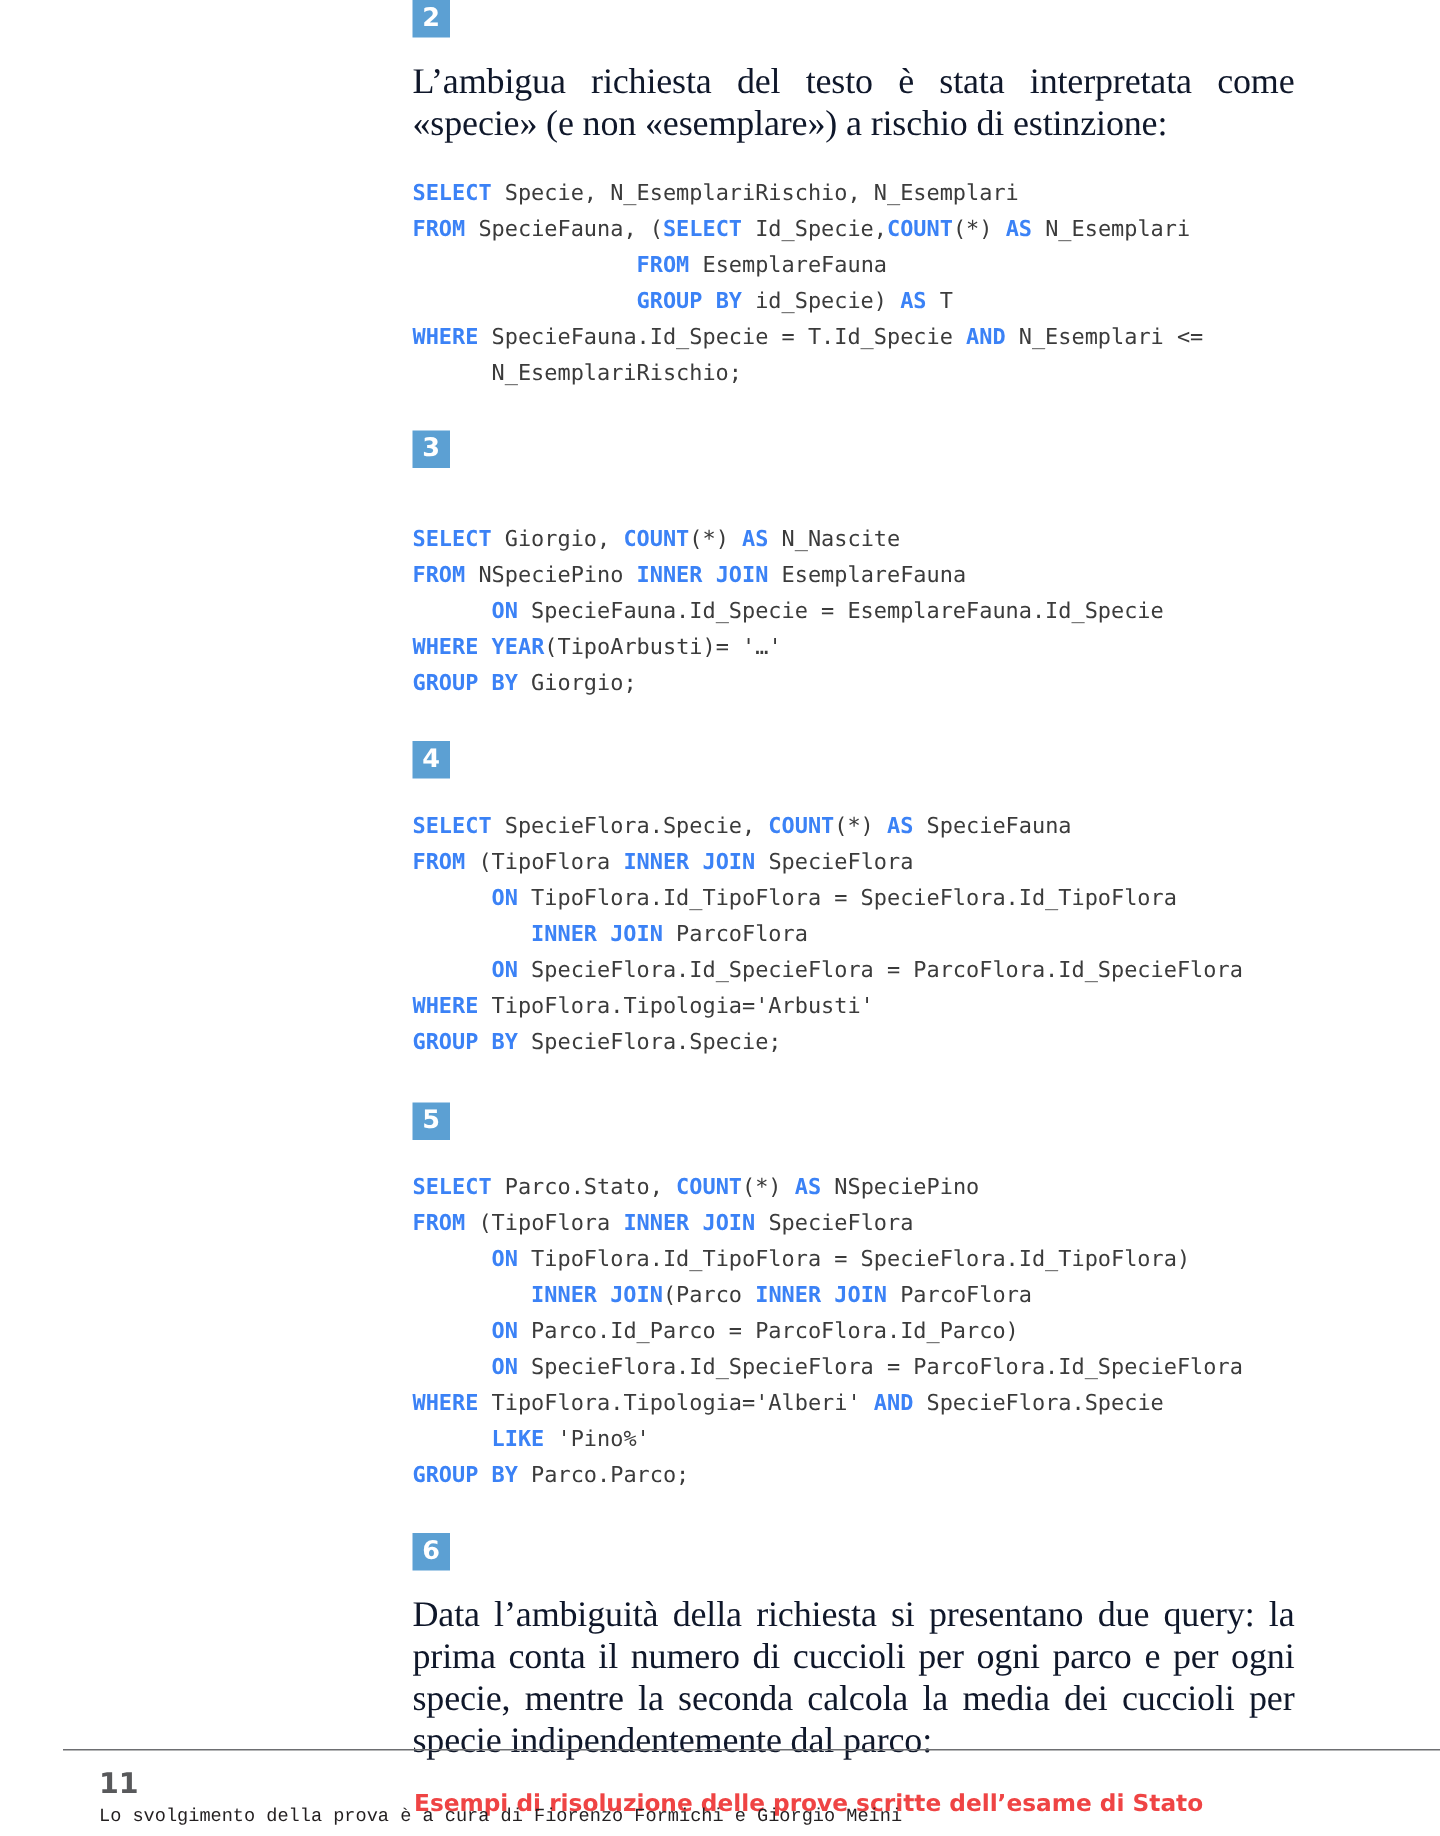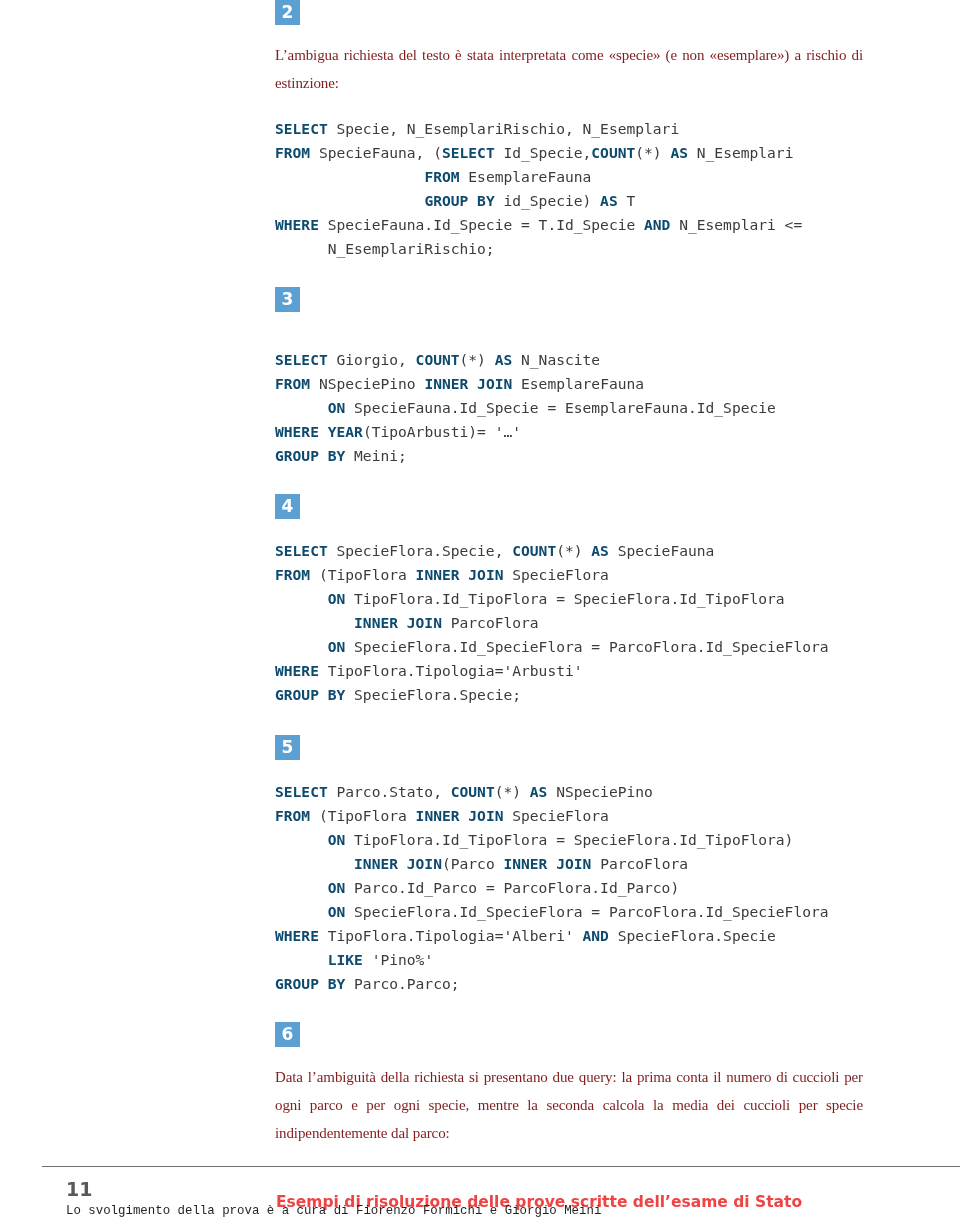"L’ambigua richiesta del testo è" .para { color: #7f1d1d -> #0f172a; font-size: 15px -> 24px }
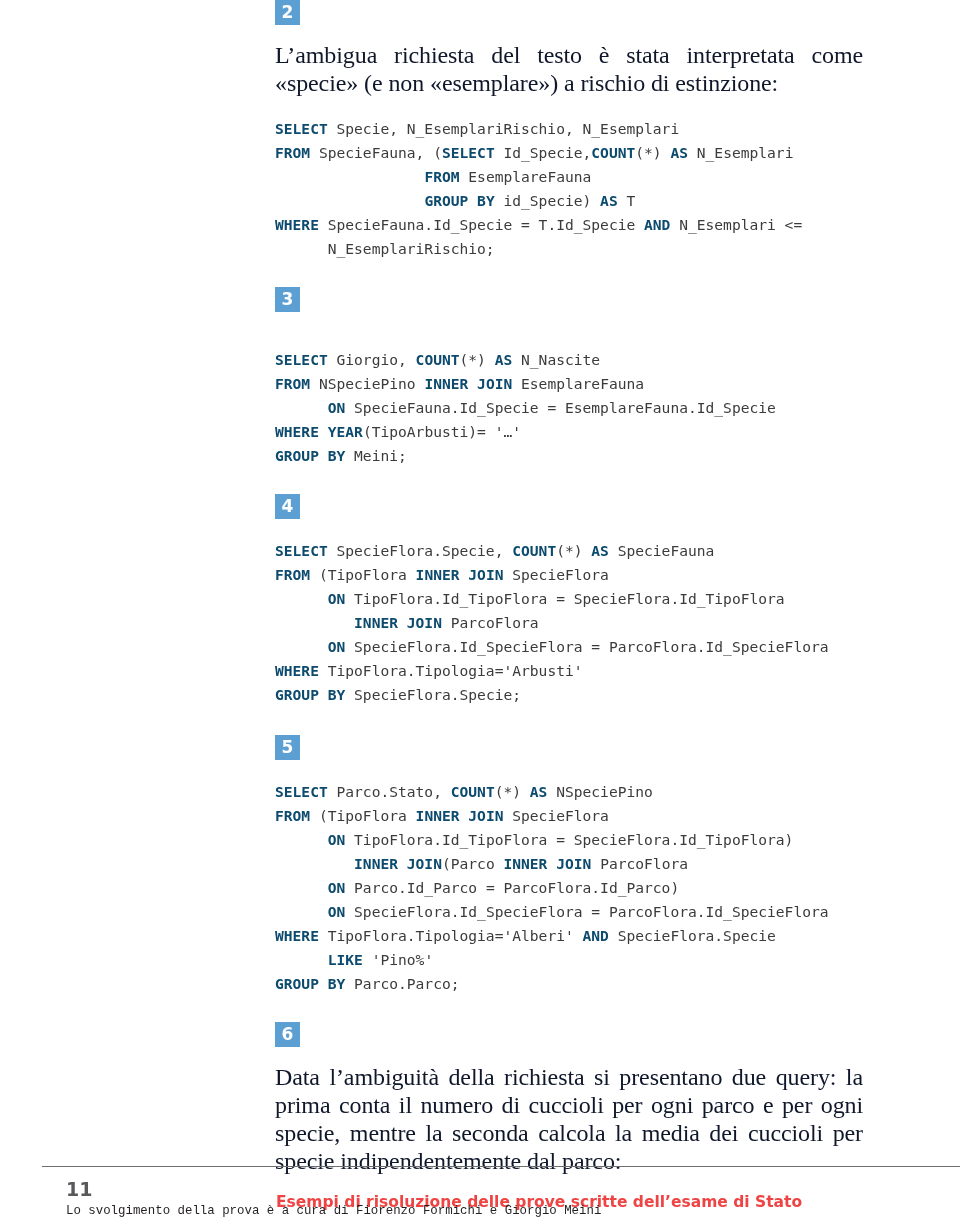"SELECT" .kw { color: #0c4a6e -> #3b82f6 }
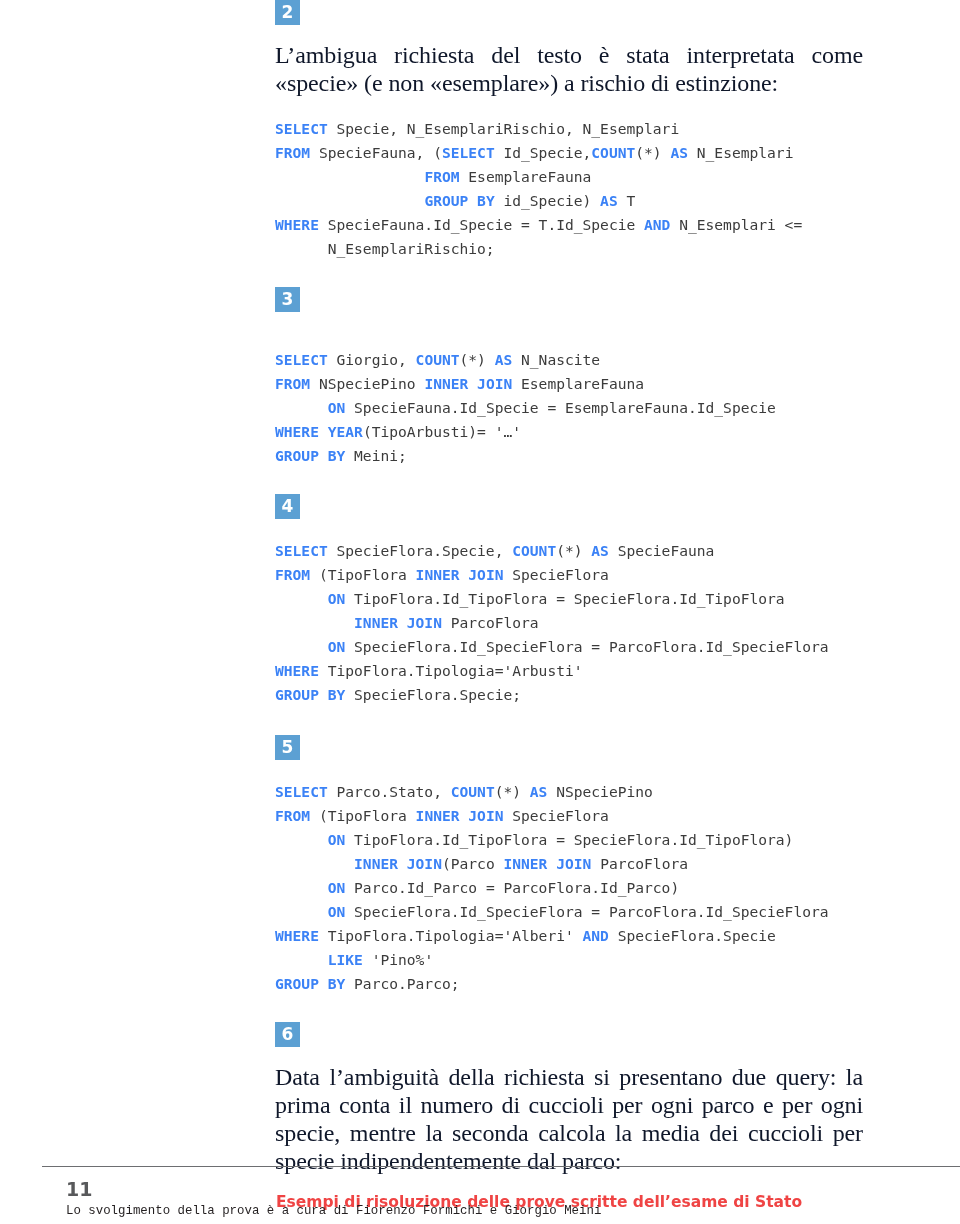"Meini;" span { text: Meini -> Giorgio }
